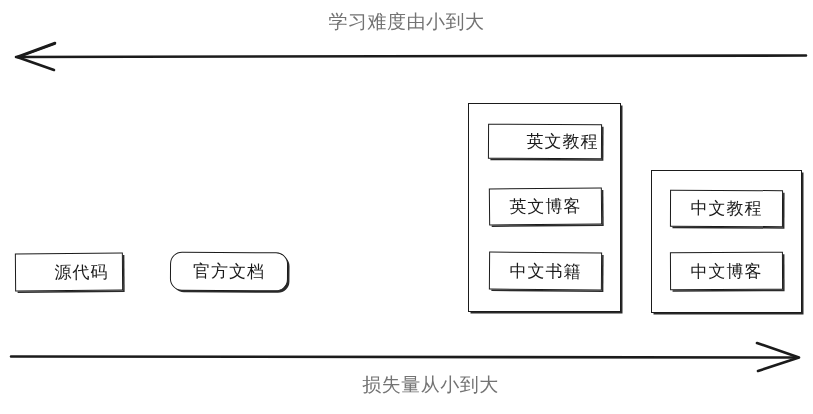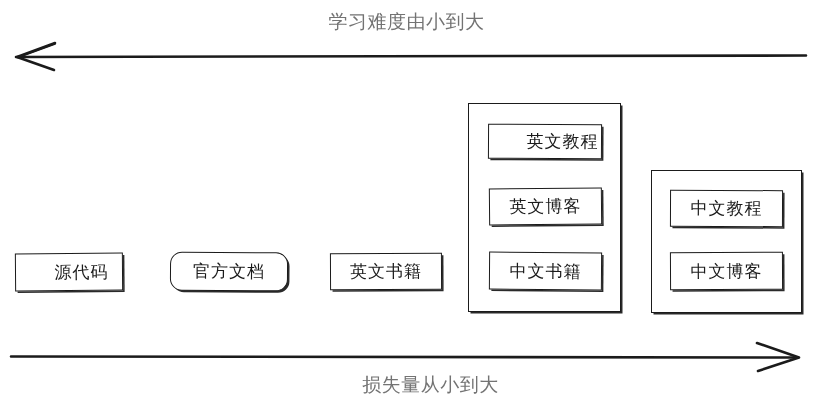"英文书籍" div.node { html: <div> <span>英文书籍</span> </div> -> none }
